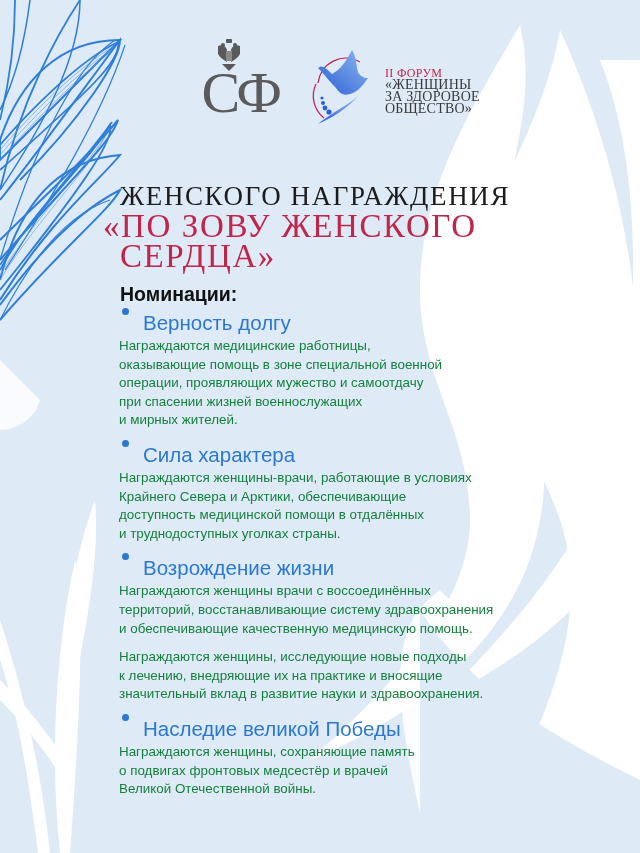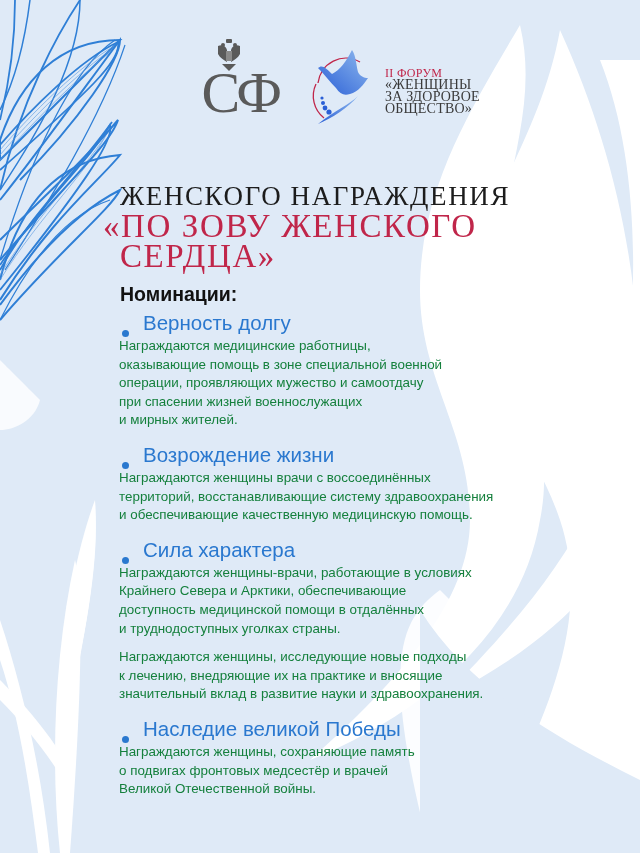"Верность долгу" .nom-title { align-items: flex-end -> flex-start }
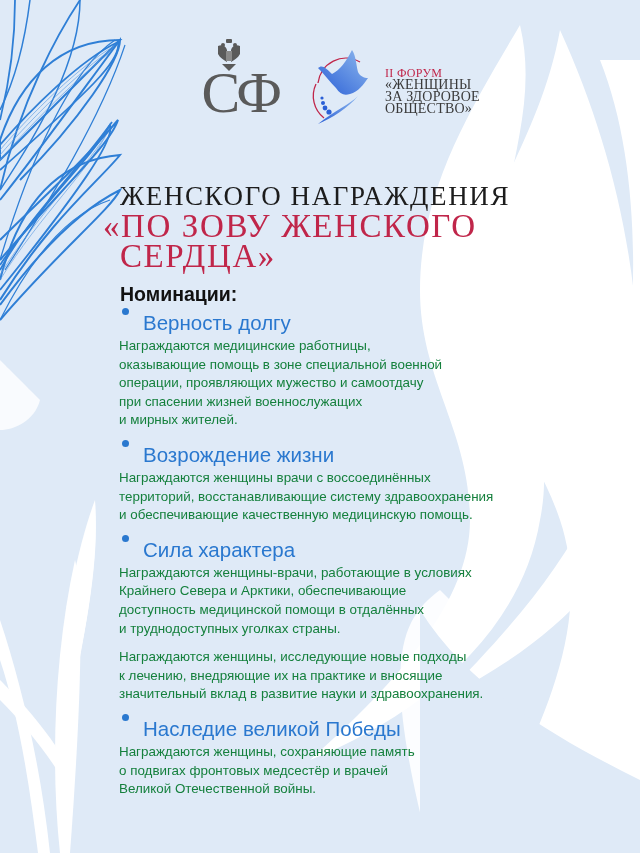"Возрождение жизни" div.nom { order: before "Сила характера" -> after "Сила характера" }
